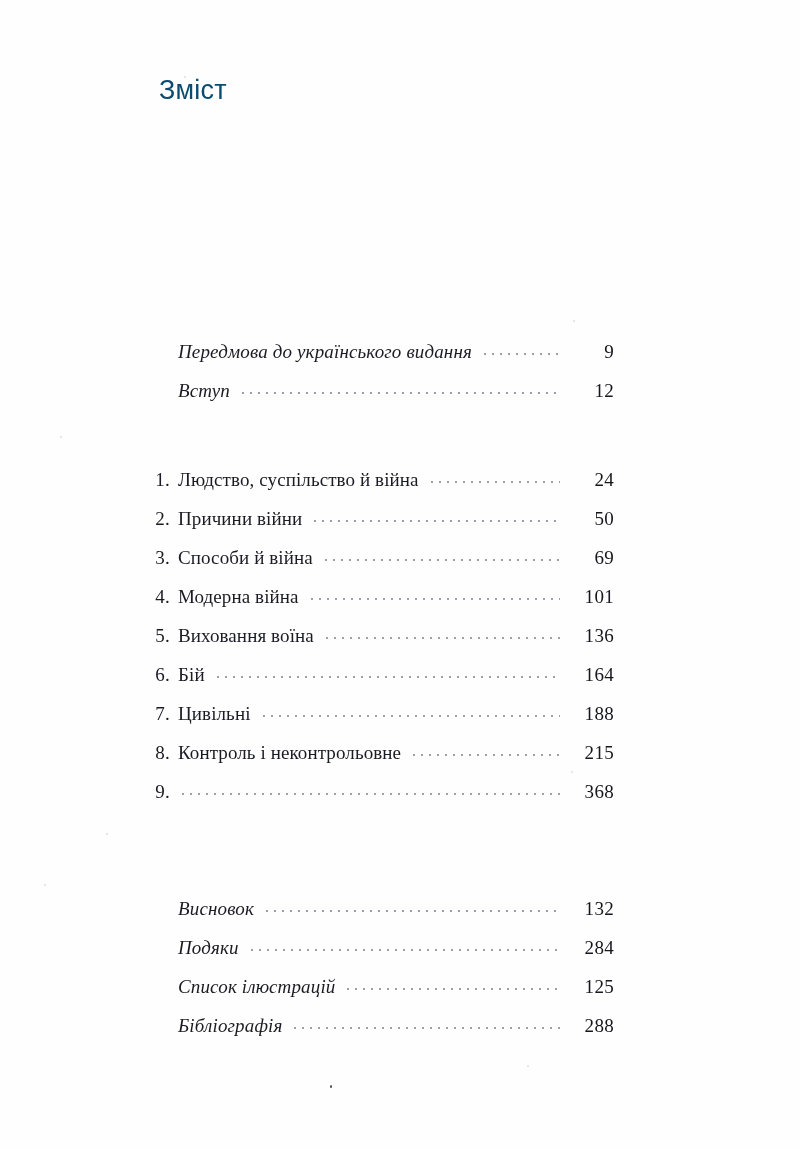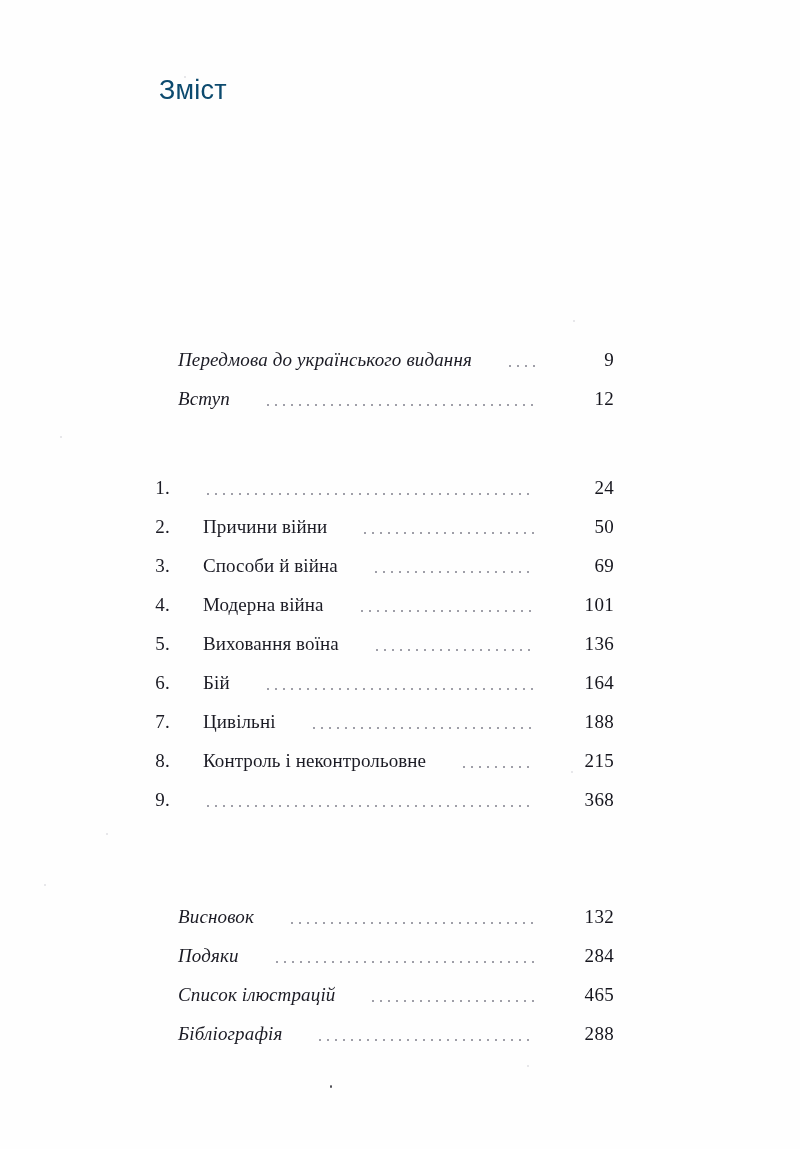"Передмова до українського видання" .row { align-items: flex-end -> center; gap: 25px -> none }
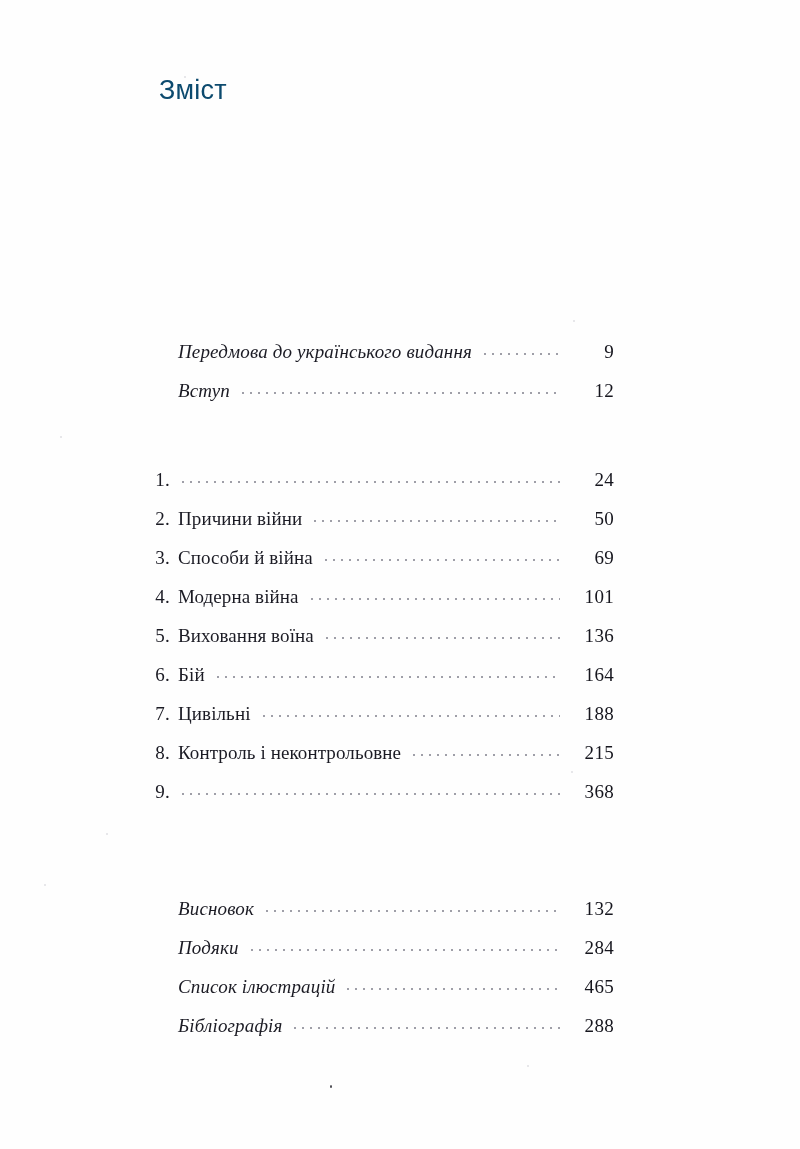"Людство, суспільство й війна" span.label { html: none -> <span>Людство, суспільство й війна</span> }
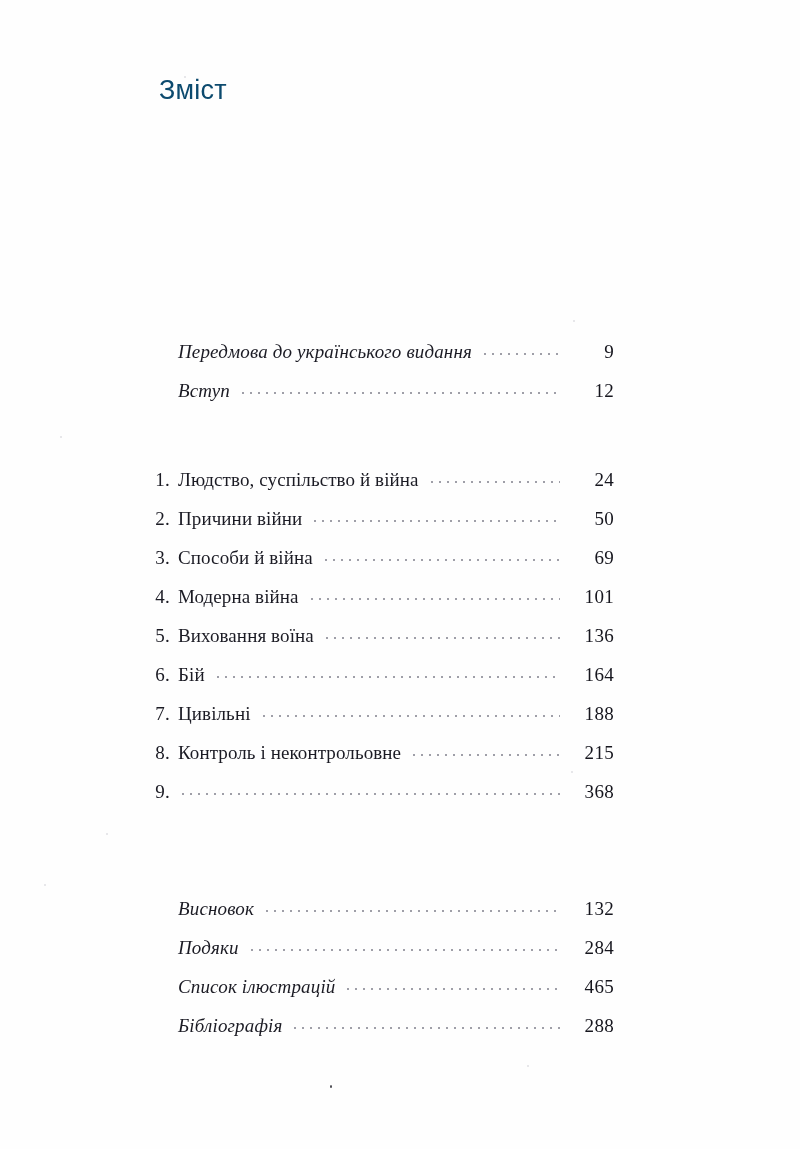"465" span.pageno { text: 465 -> 125 }
